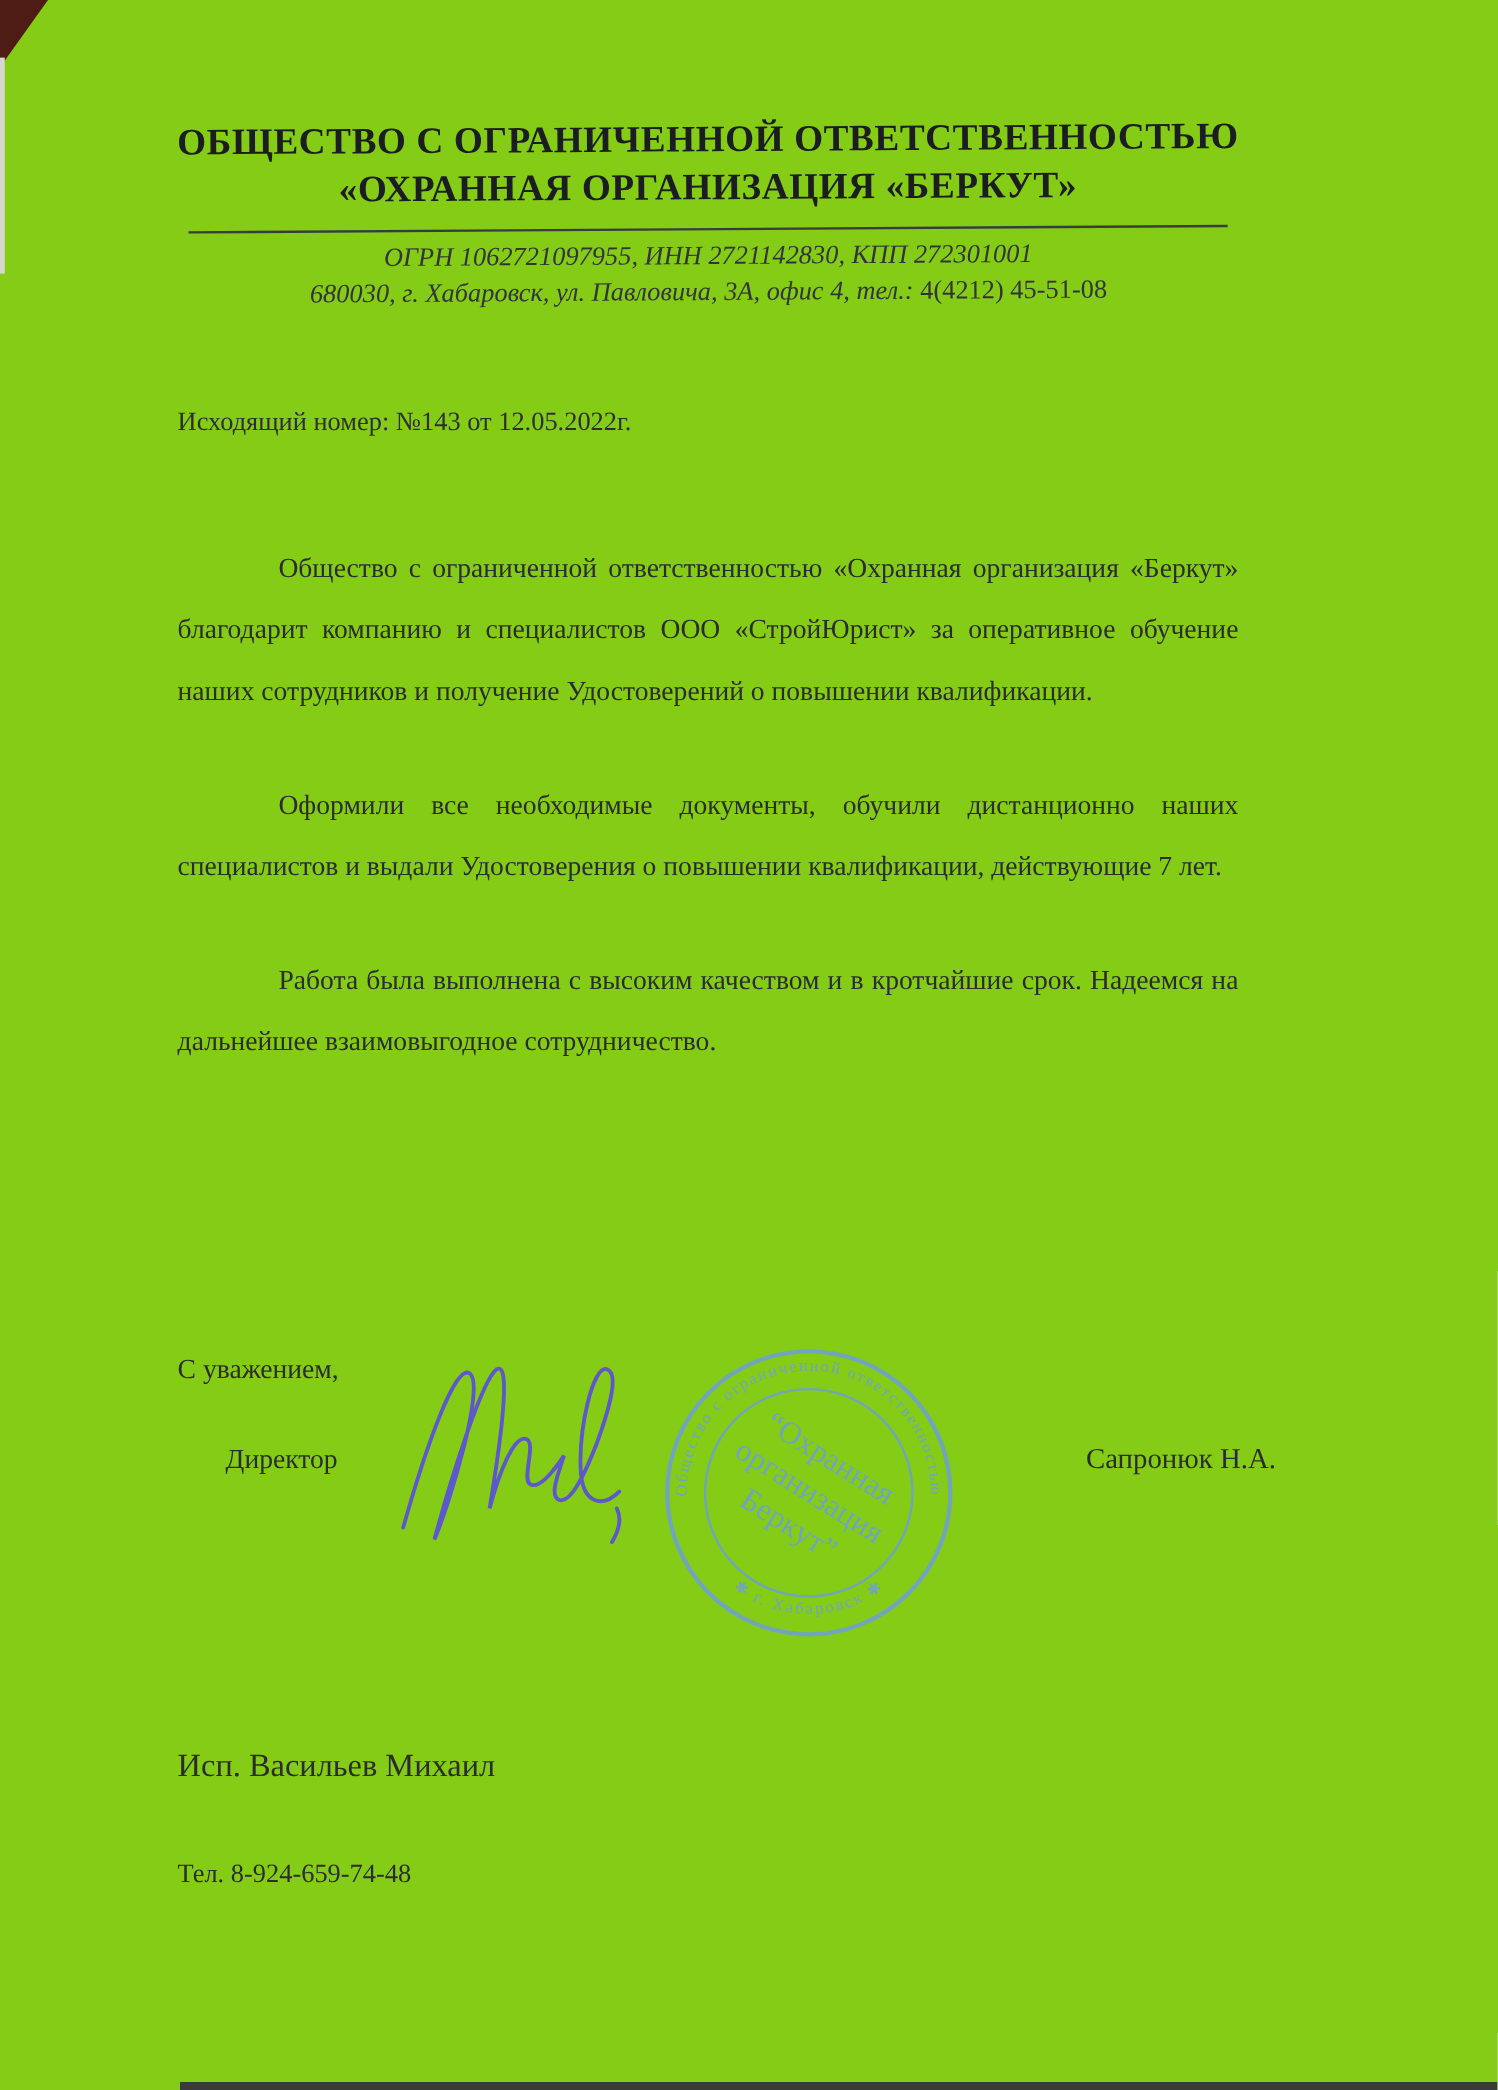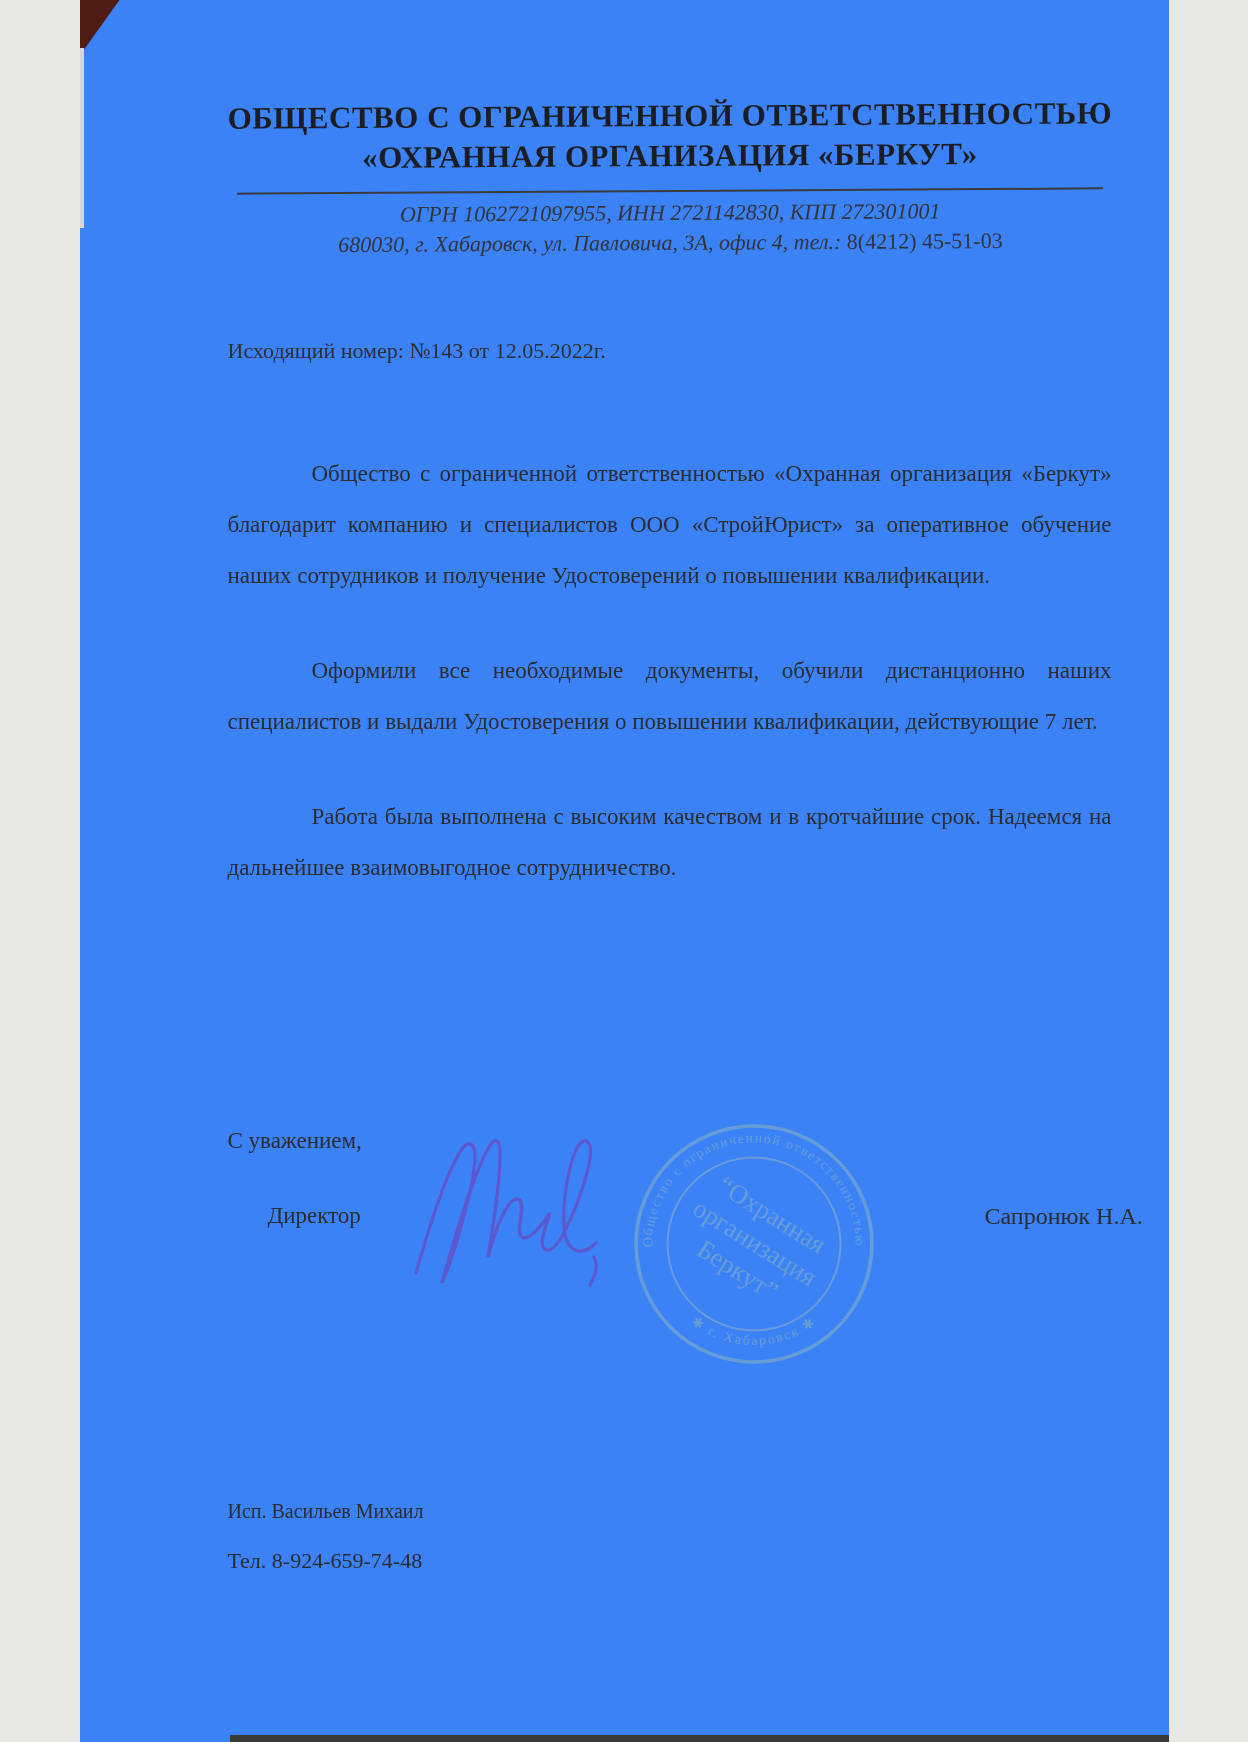"ОБЩЕСТВО С ОГРАНИЧЕННОЙ ОТВЕТСТВЕННОСТЬЮ" .page { background: #3b82f6 -> #84cc16; width: 1089px -> 1248px }
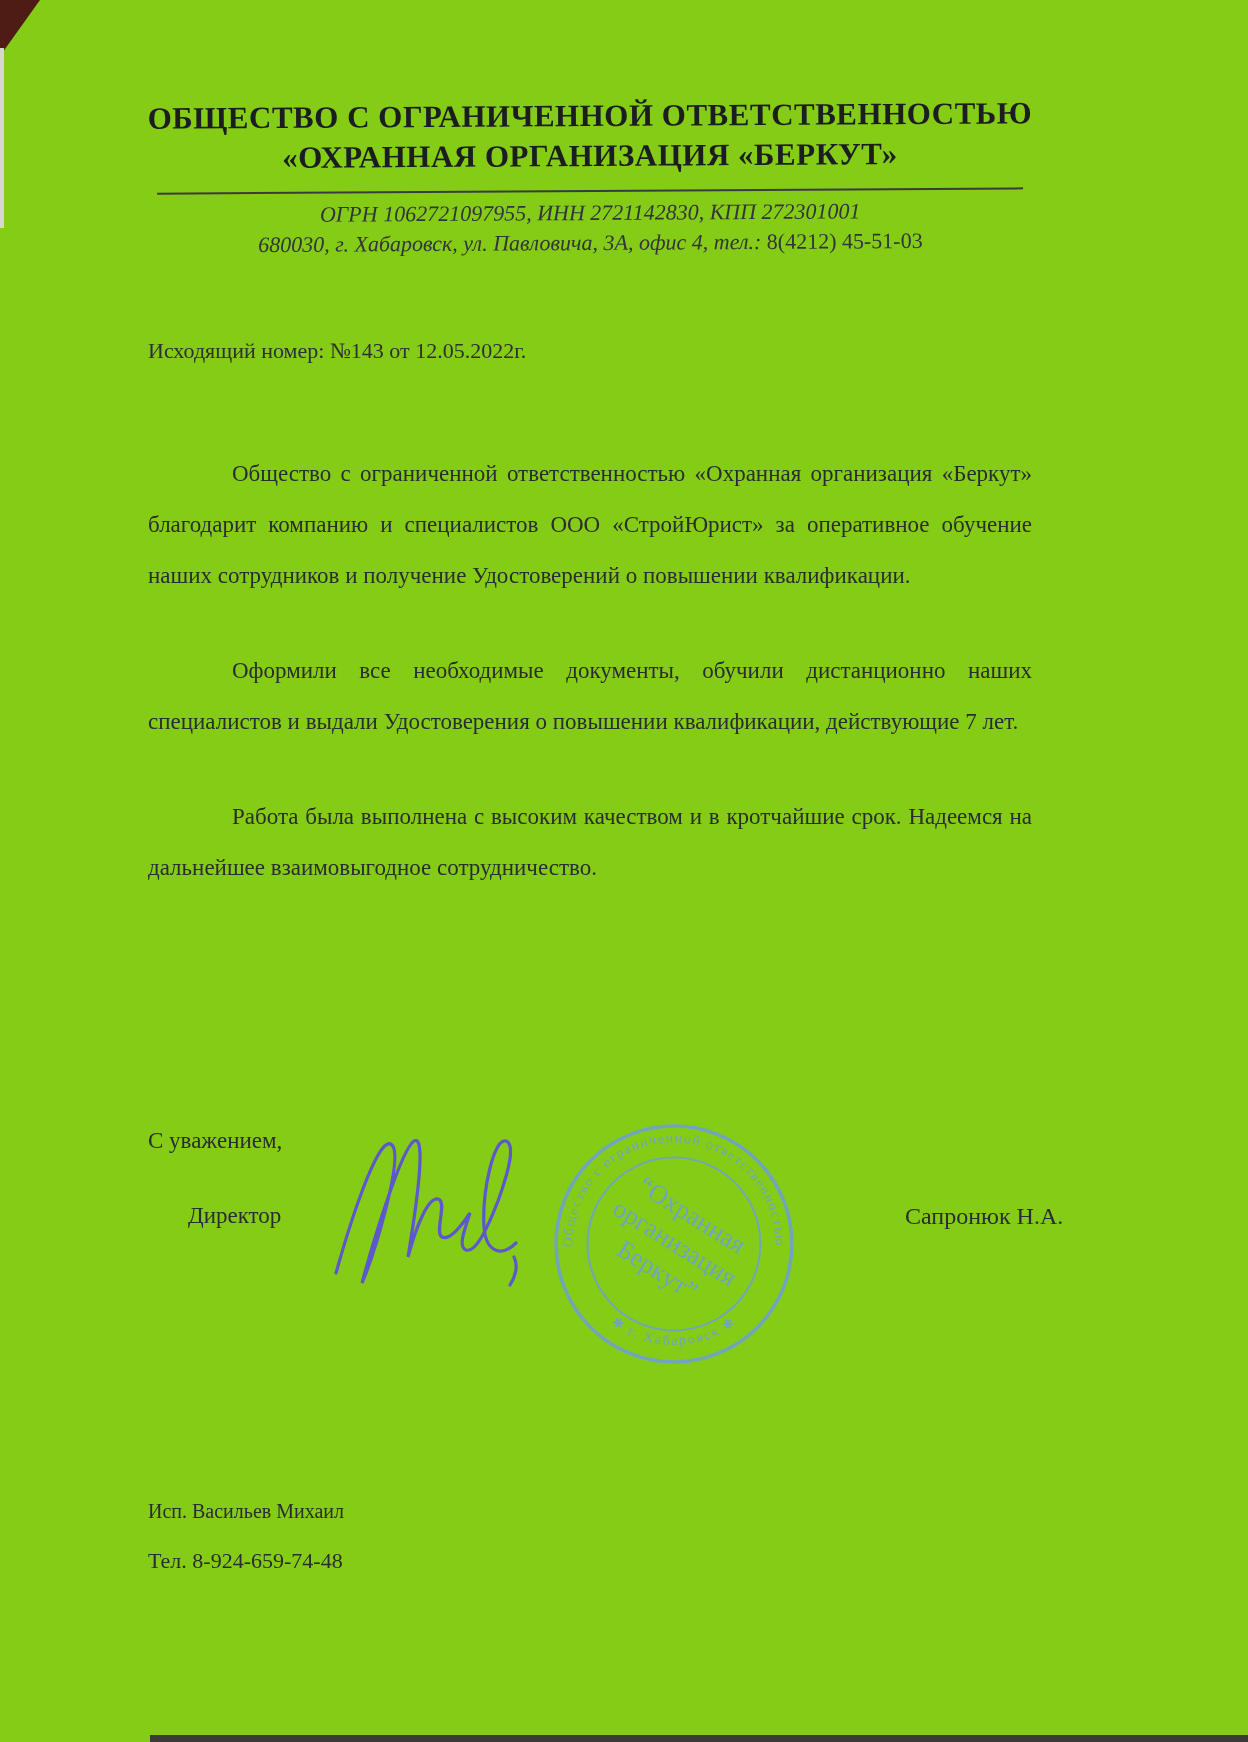"8(4212) 45-51-03" span.upright { text: 8(4212) 45-51-03 -> 4(4212) 45-51-08 }
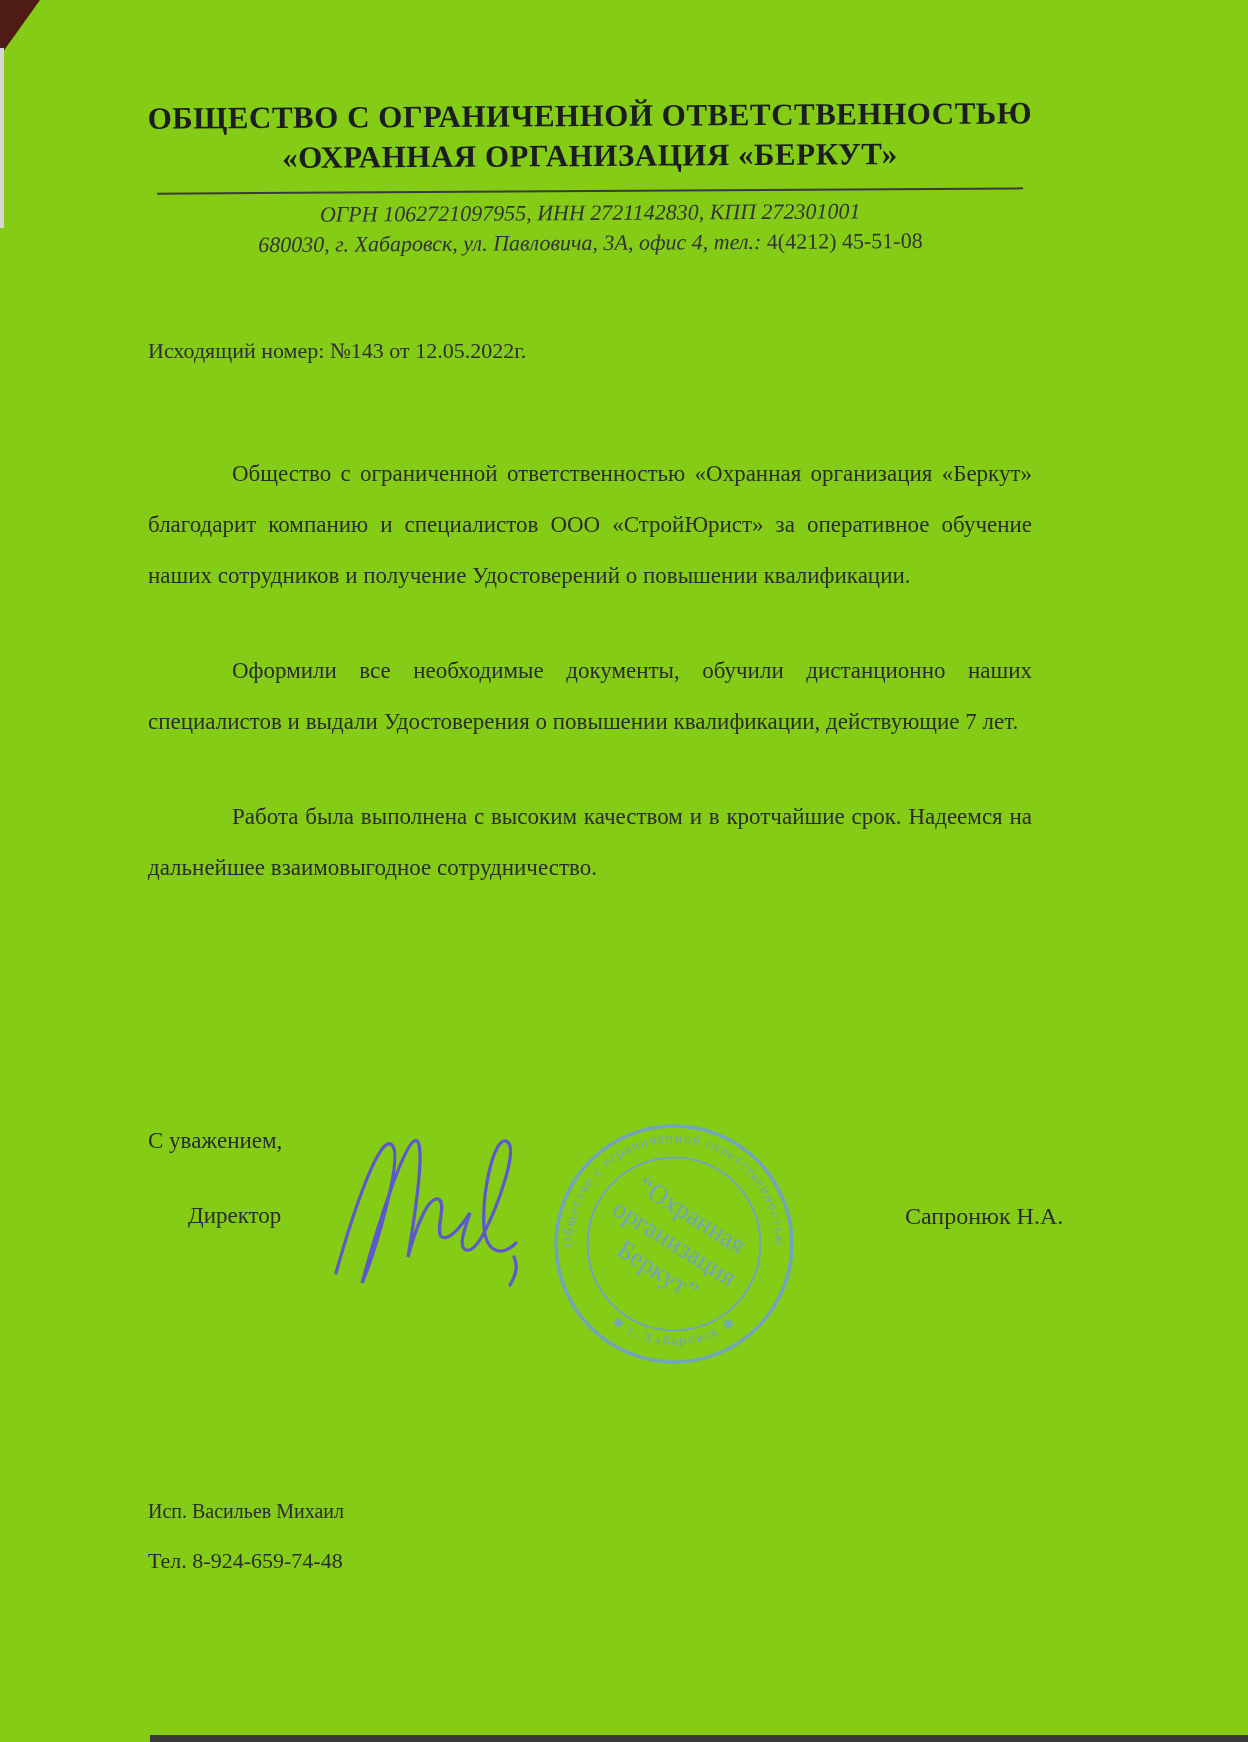"Исп. Васильев Михаил" .footer-exec { font-size: 20px -> 27px; top: 1500px -> 1456px }
